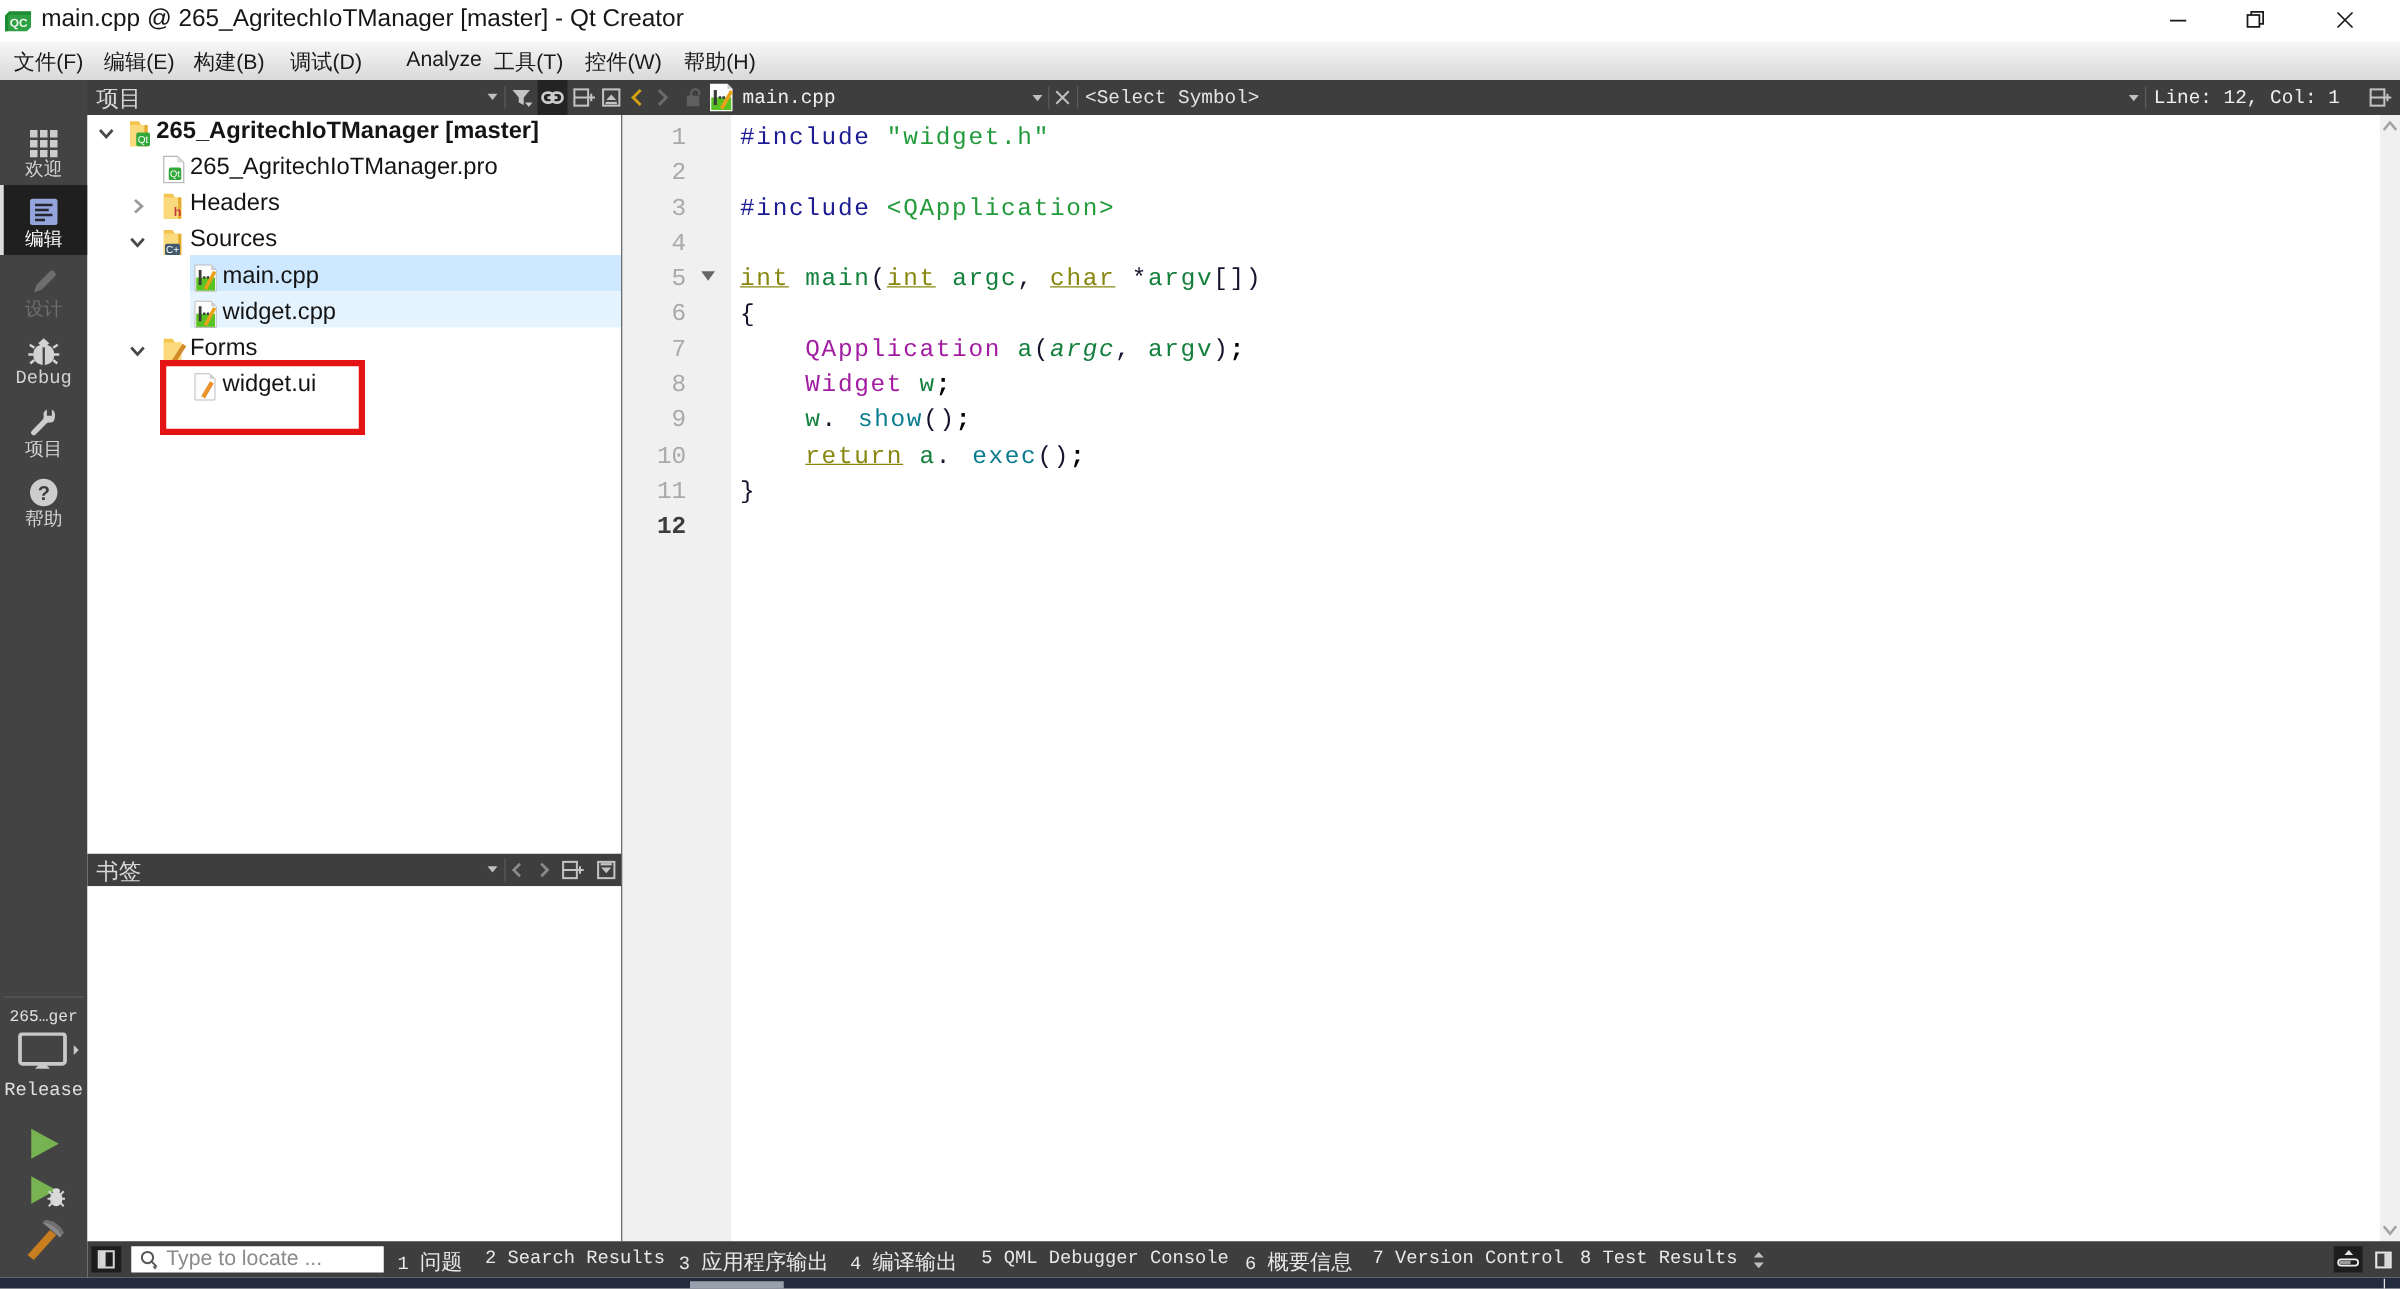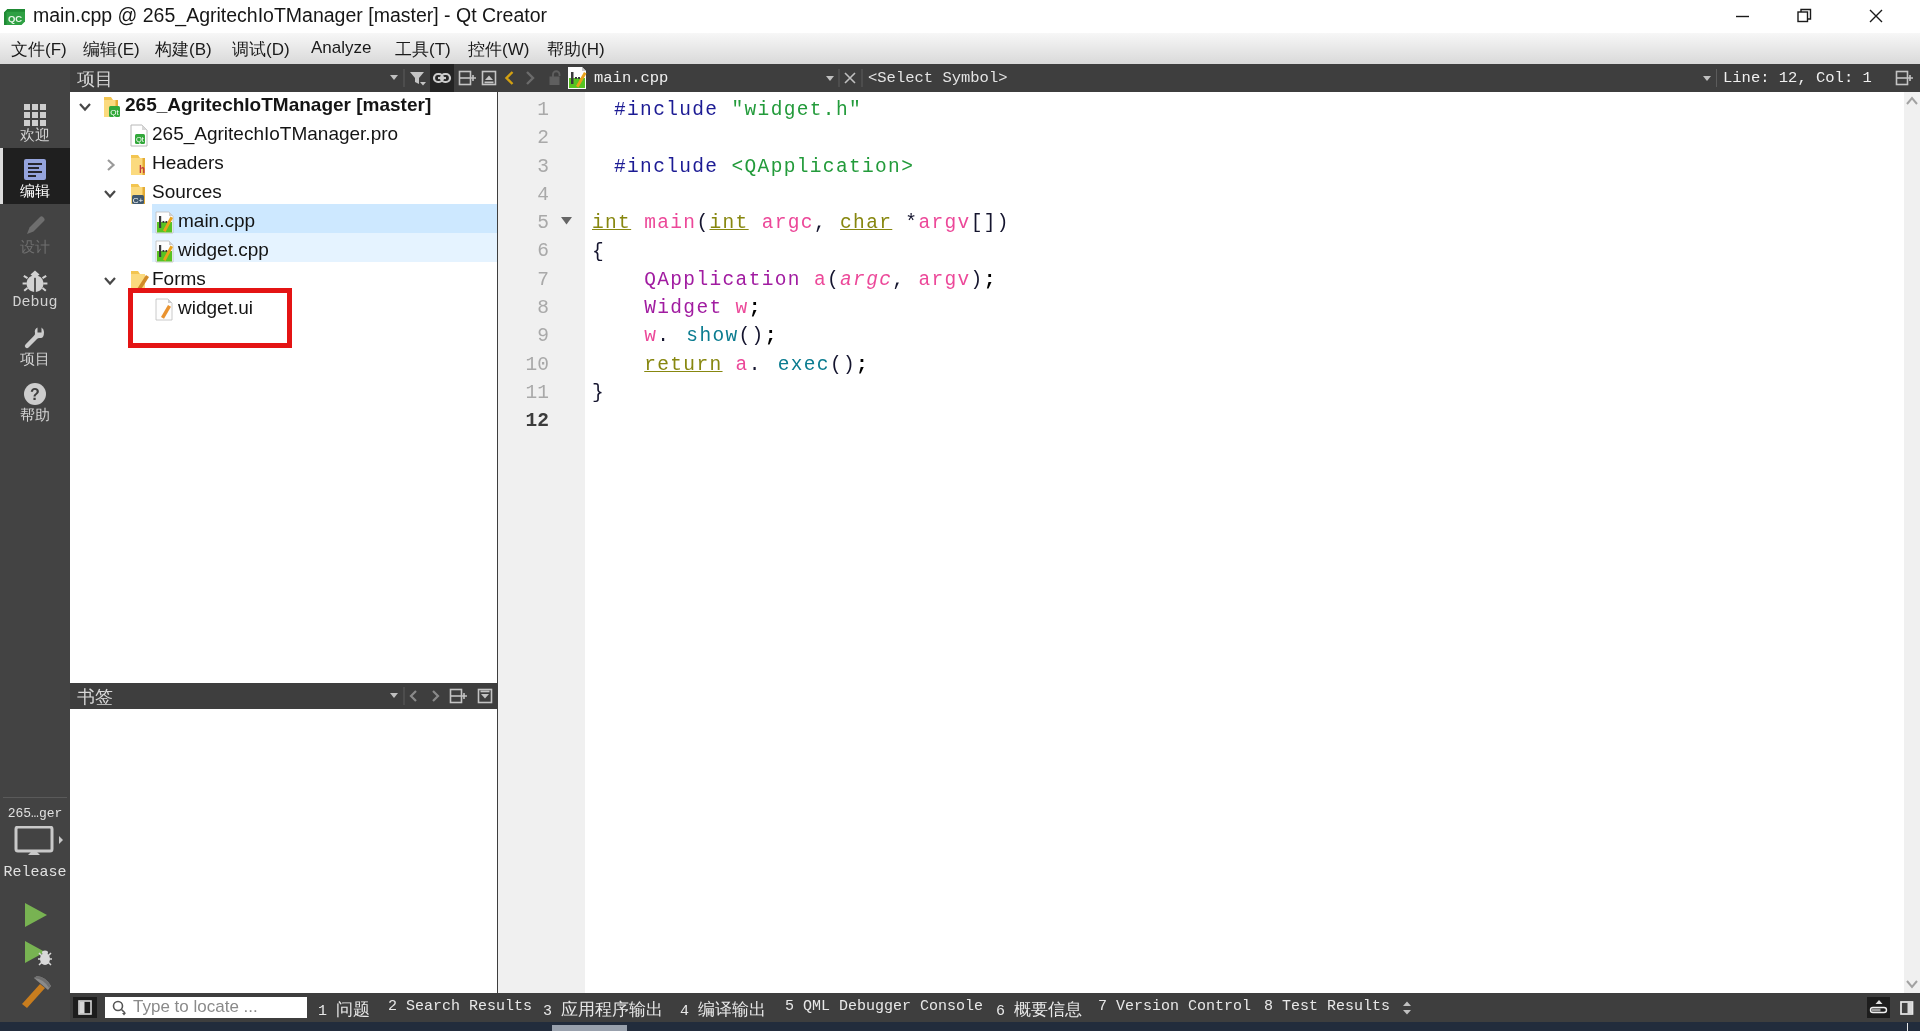"Analyze" span { left: 311px -> 325px }
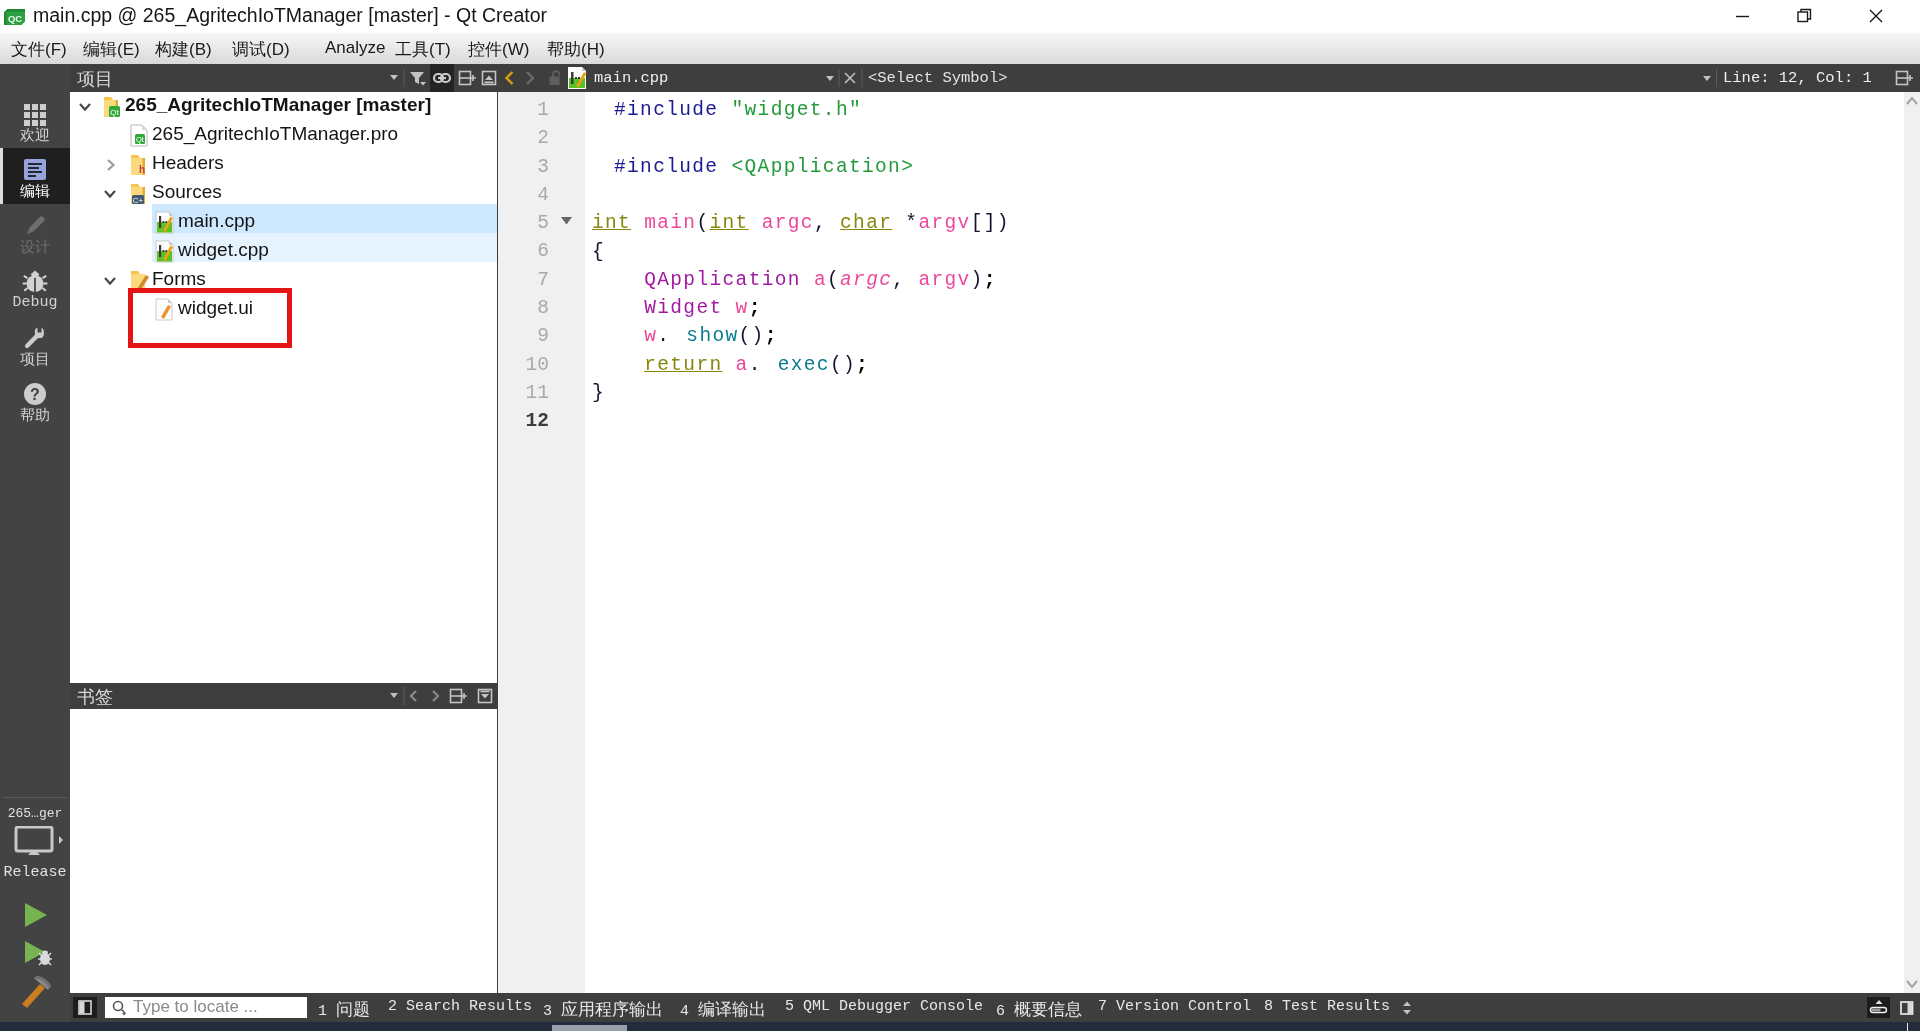"#include" .p { margin-left: 22px -> none }
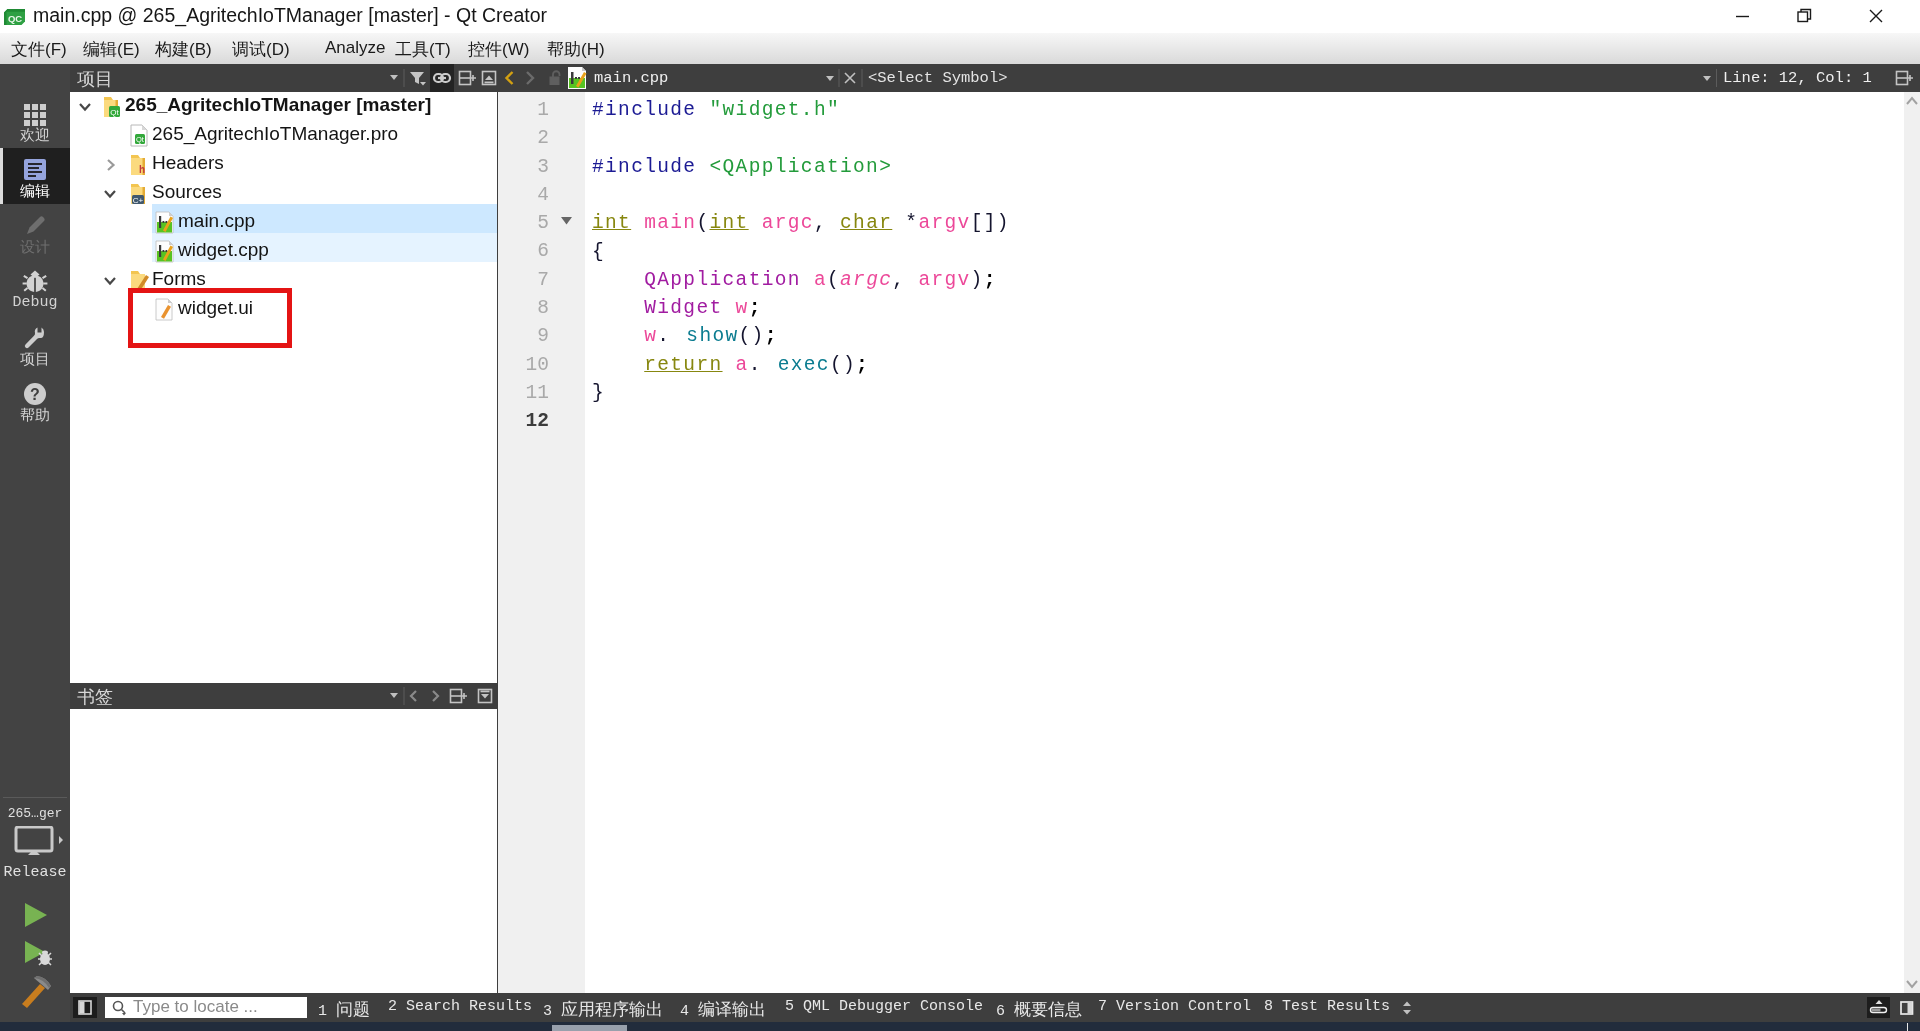"main" .v { color: #ec4899 -> #15803d }
